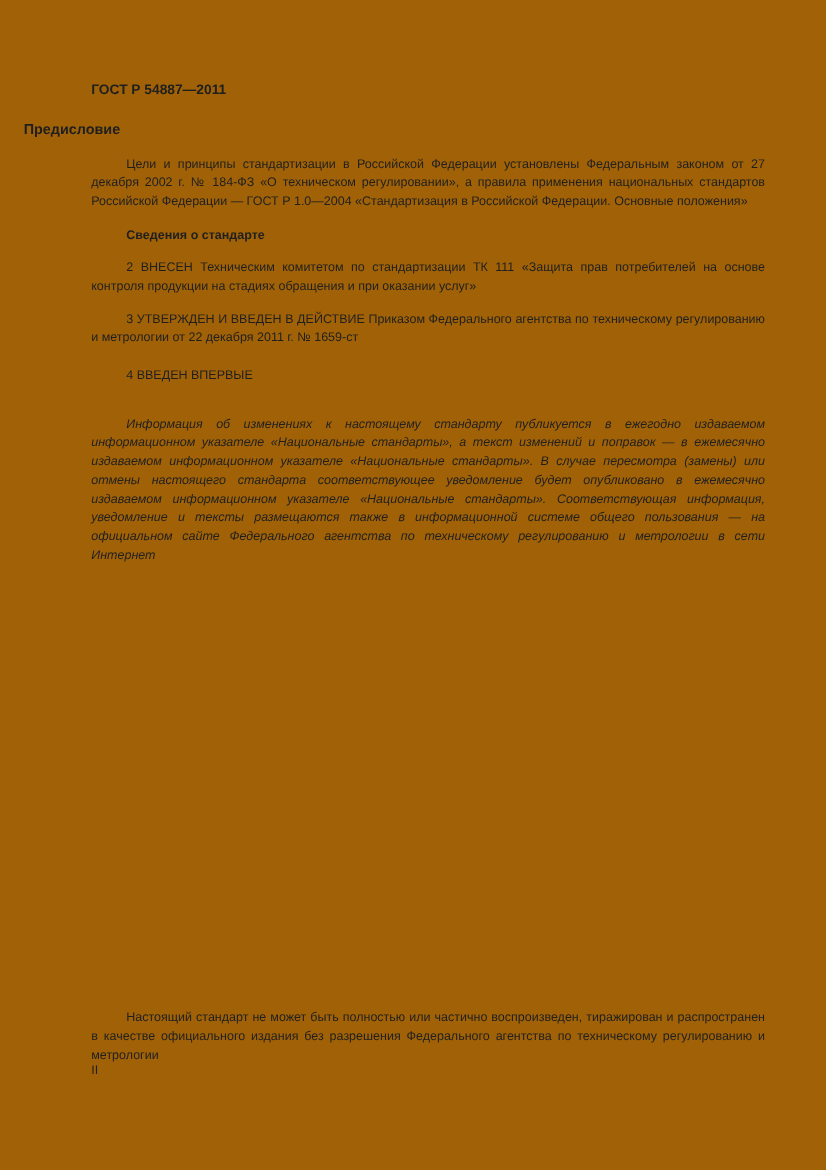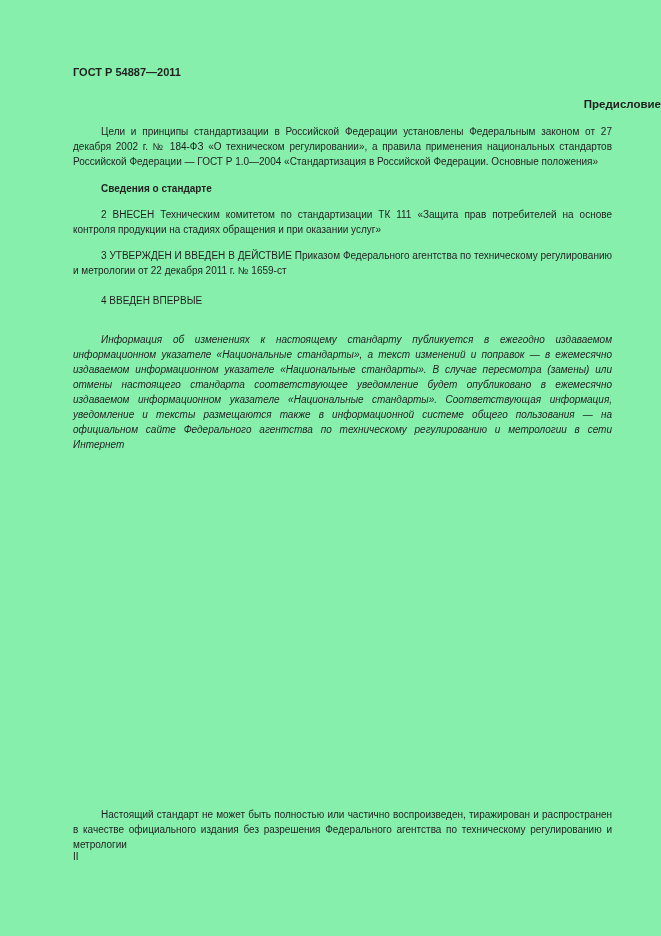"ГОСТ Р 54887—2011" .page { background: #86efac -> #a16207 }
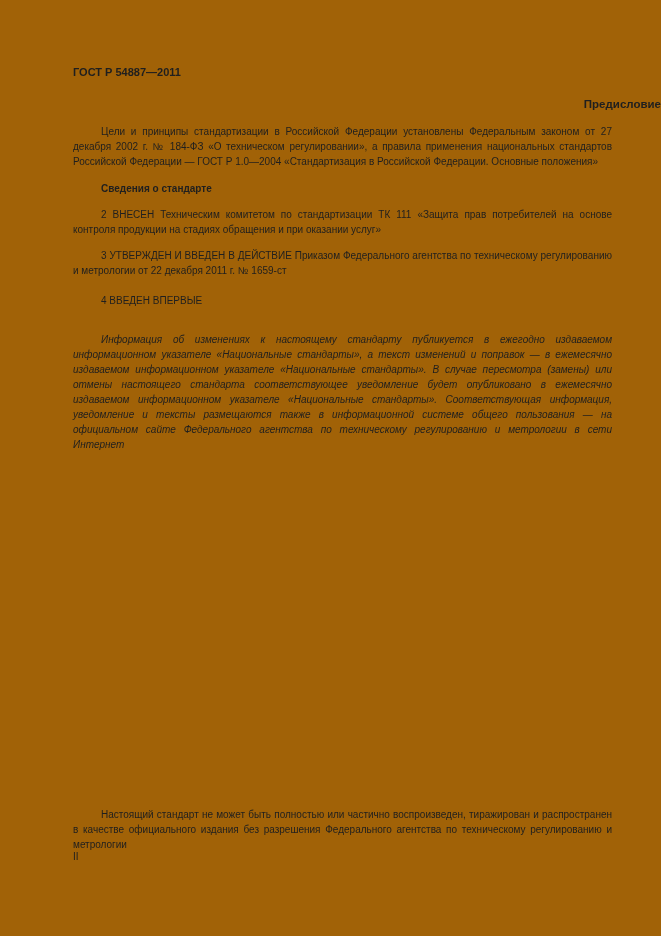"Предисловие" .doc-title { padding-left: none -> 19px; text-align: right -> left }
